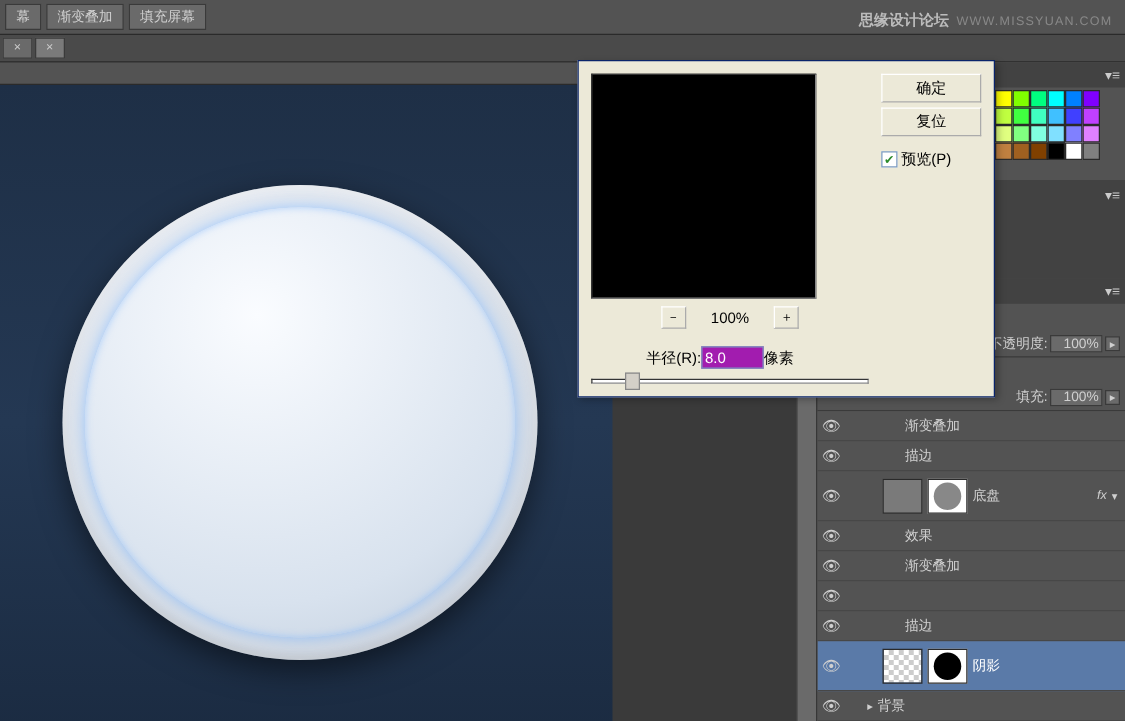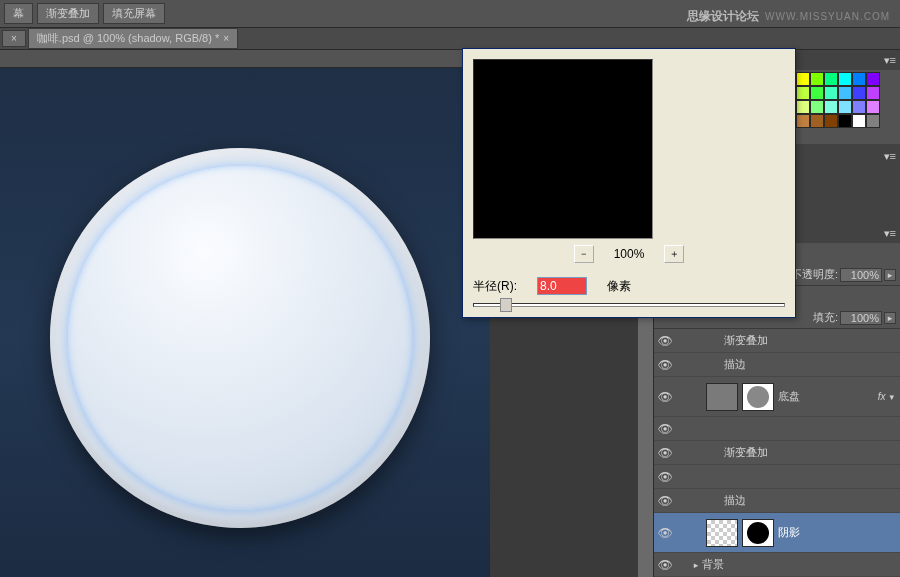"咖啡.psd @ 100% (shadow, RGB/8)" span { html: <span>咖啡.psd @ 100% (shadow, RGB/8) *</span> -> none }
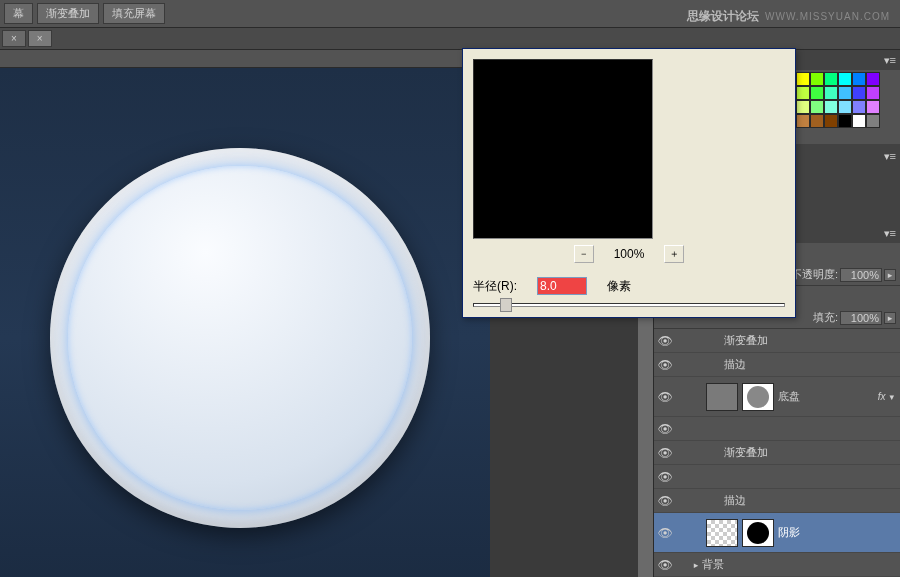"确定" div.dialog-right { html: none -> <div> <button>确定</button> <button>复位</button> <div> <div>✔</div> <span>预览(P)</span> </div> </div> }
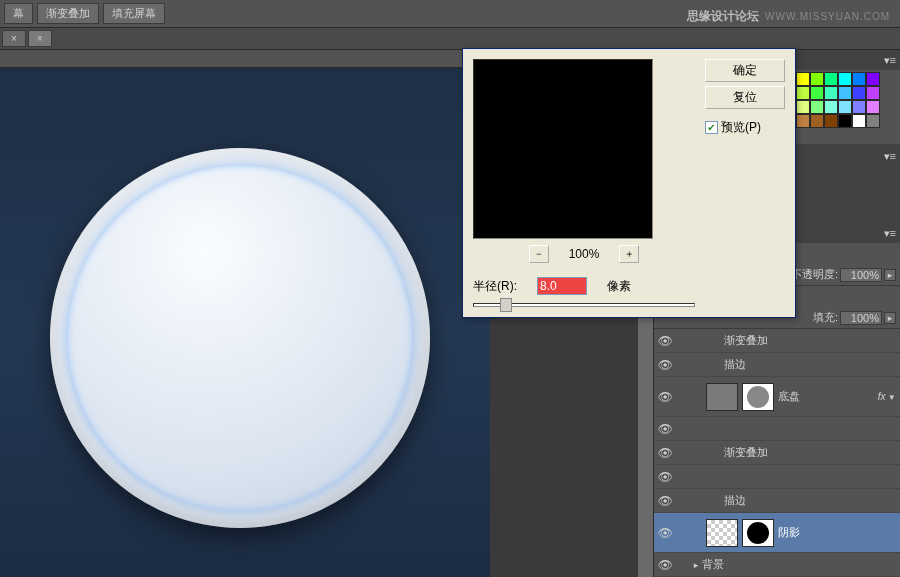"半径(R):" .radius-row { gap: 20px -> 0; margin-left: none -> 44px }
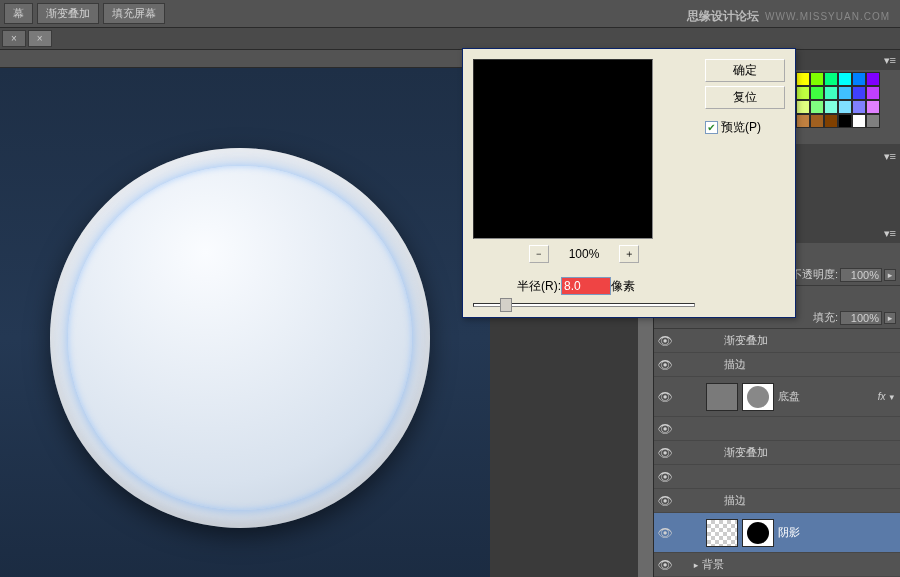"8.0" .radius-input.sel { background: #ef4444 -> #a21caf }
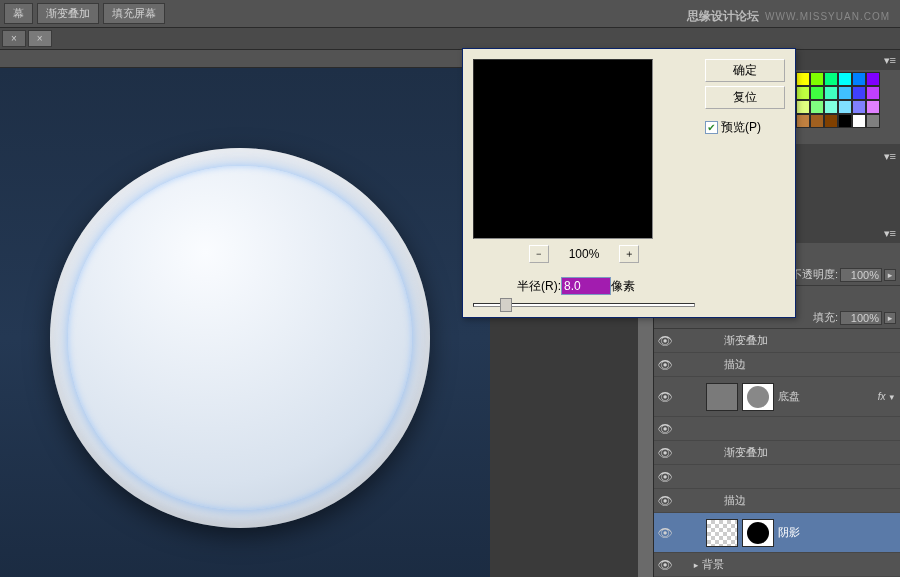"效果" span.layer-name { html: none -> <span>效果</span> }
